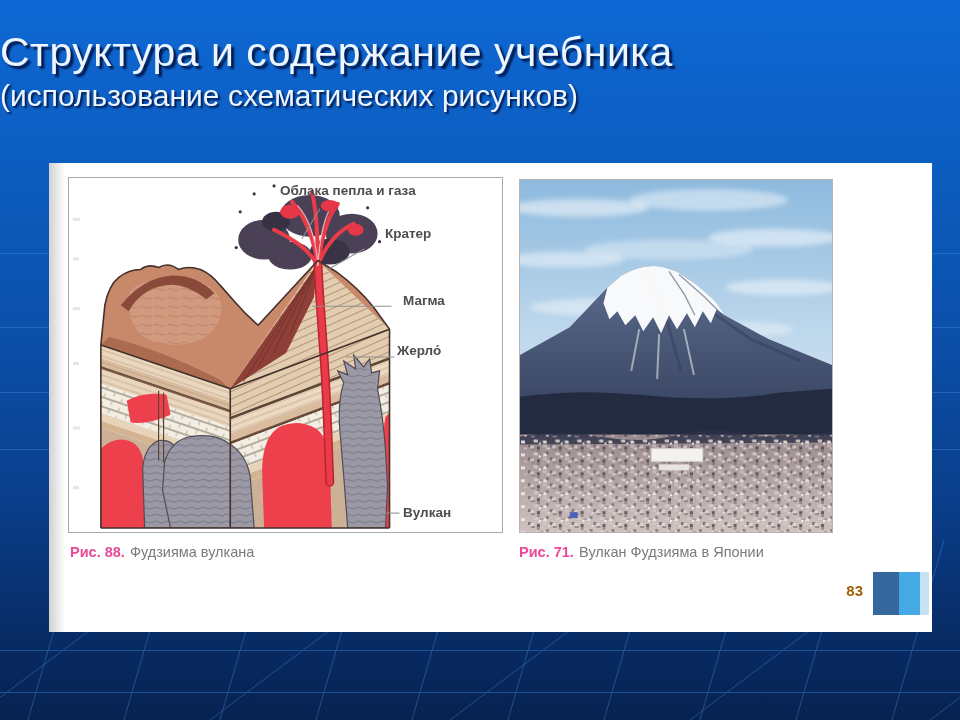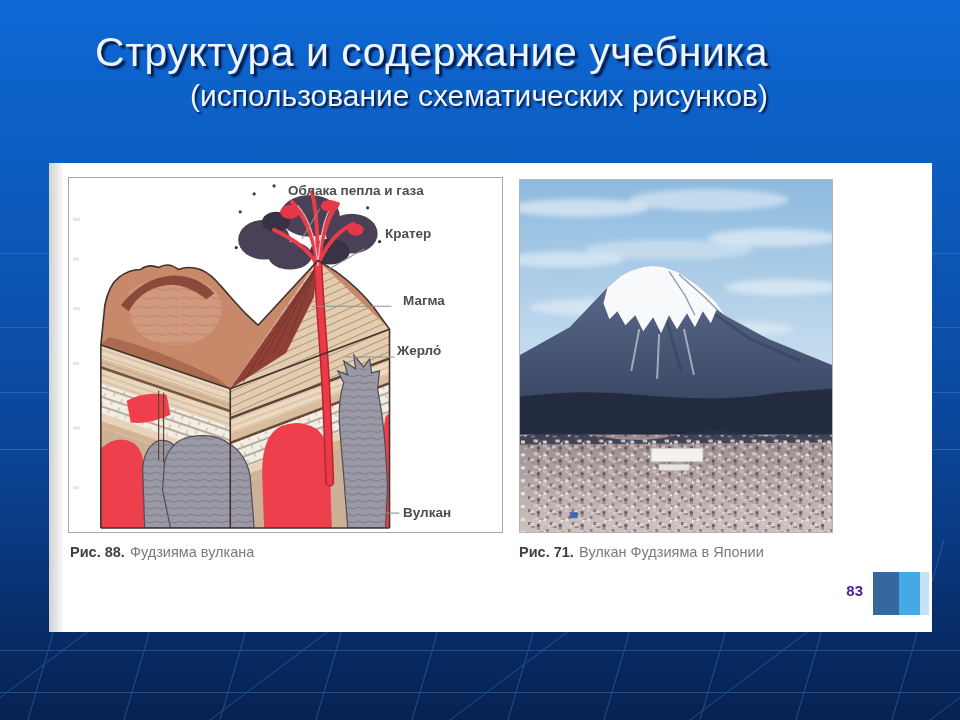"Структура и содержание учебника" .title-block { text-align: right -> left }
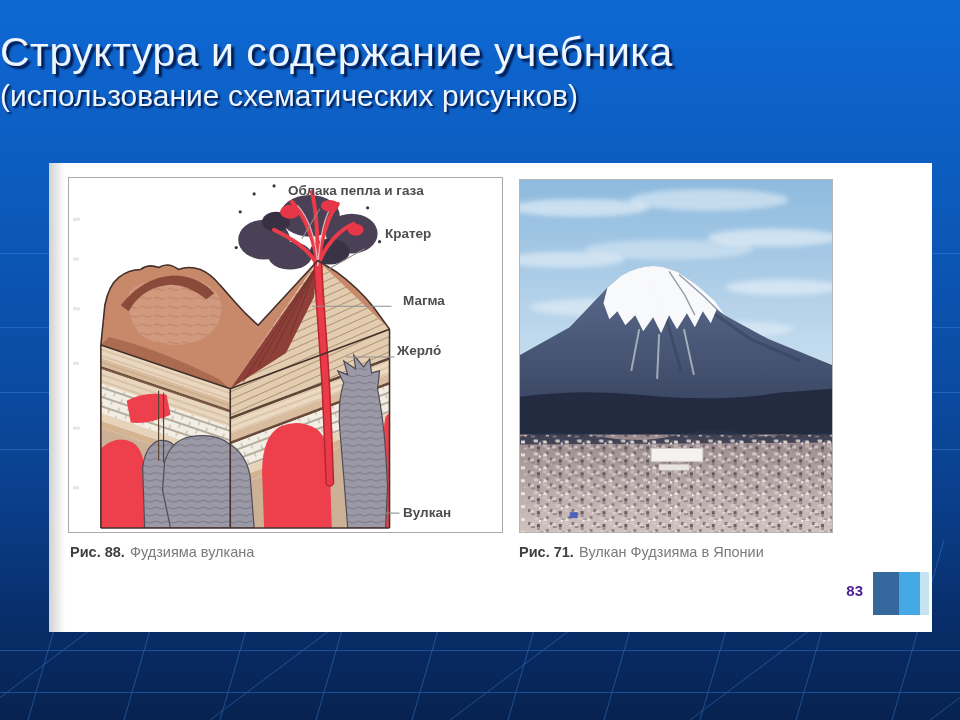"Облака пепла и газа" div.lbl { left: 239px -> 231px }
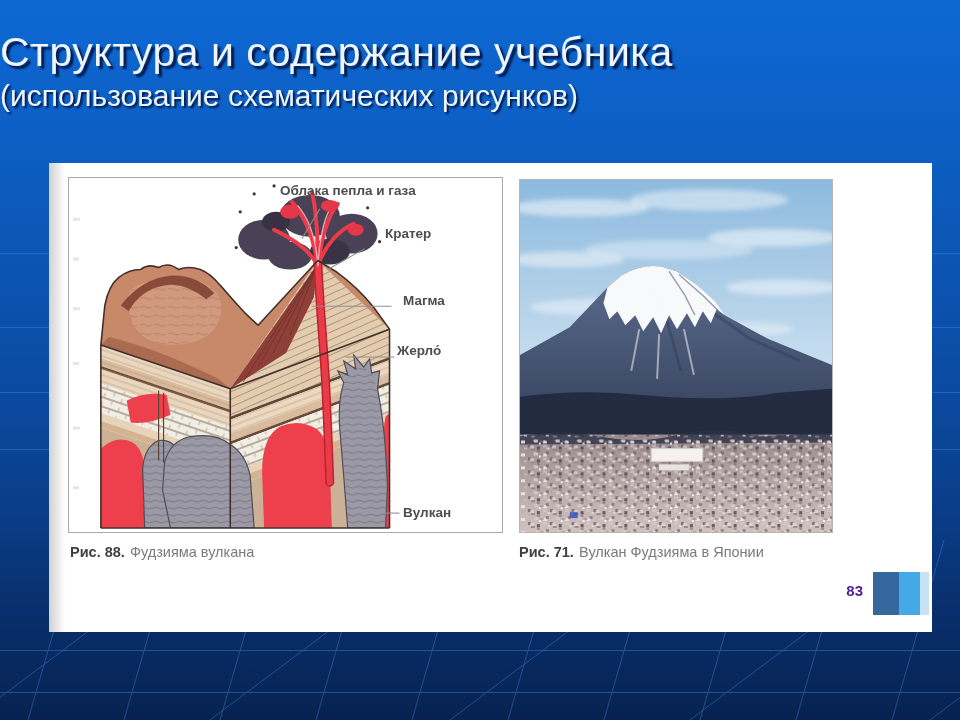"Рис. 88." .caption b { color: #404040 -> #ec4899 }
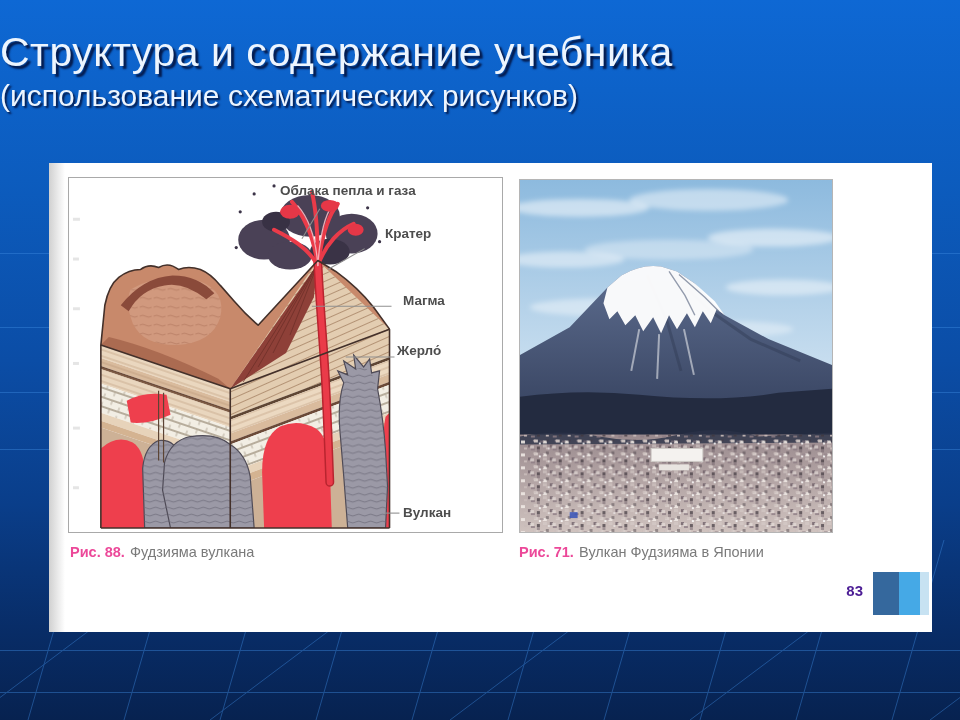"83" .page-num { color: #4c1d95 -> #a16207 }
